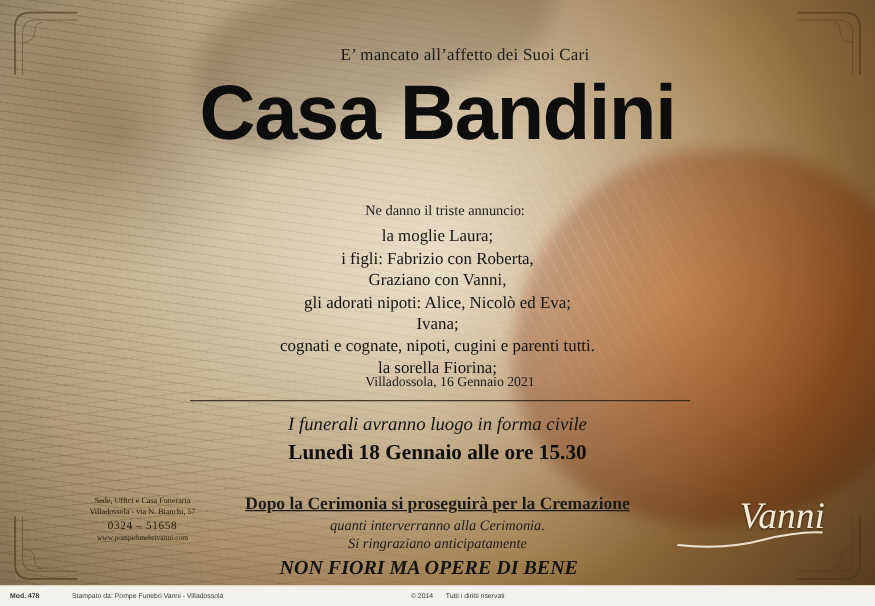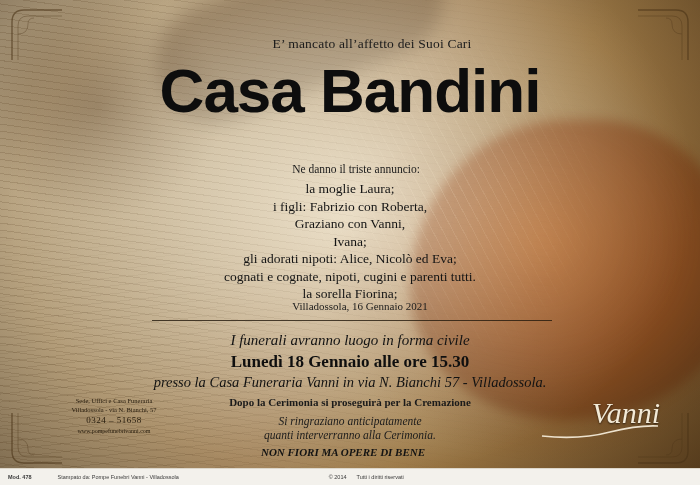"Ivana;" div { order: before "gli adorati nipoti: Alice, Nicolò" -> after "gli adorati nipoti: Alice, Nicolò" }
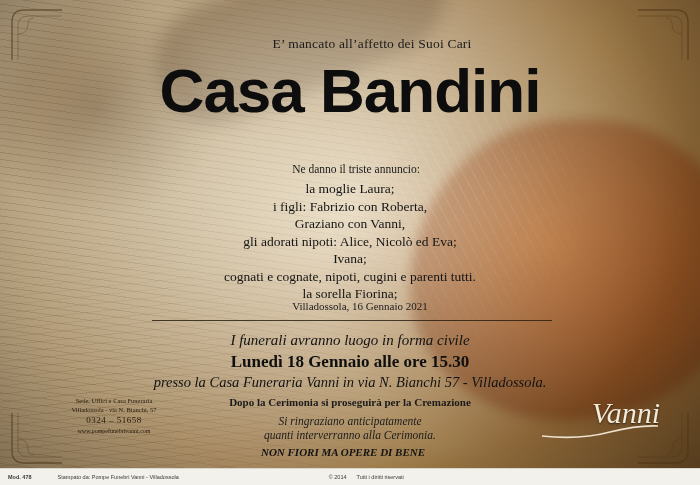"presso la Casa Funeraria Vanni" div.where { html: <div>presso la Casa Funeraria Vanni in via N. Bianchi 57 - Villadossola.</div> -> none }
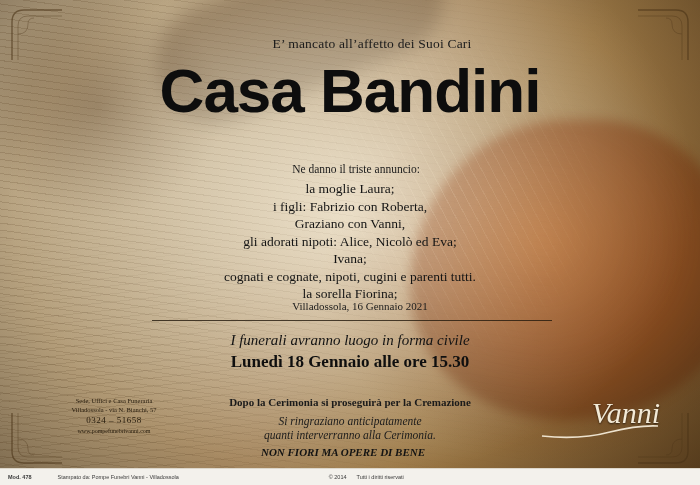"Dopo la Cerimonia si proseguirà" .after { font-size: 11px -> 14px; text-decoration: none -> underline }
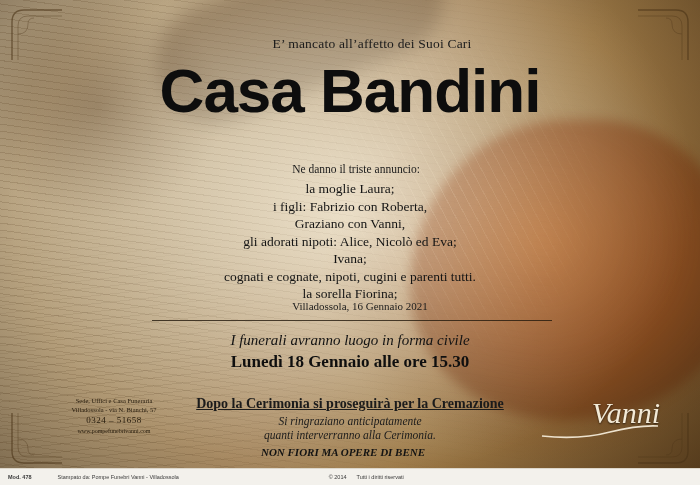"Si ringraziano anticipatamente" div { order: before "quanti interverranno alla Cerimonia." -> after "quanti interverranno alla Cerimonia." }
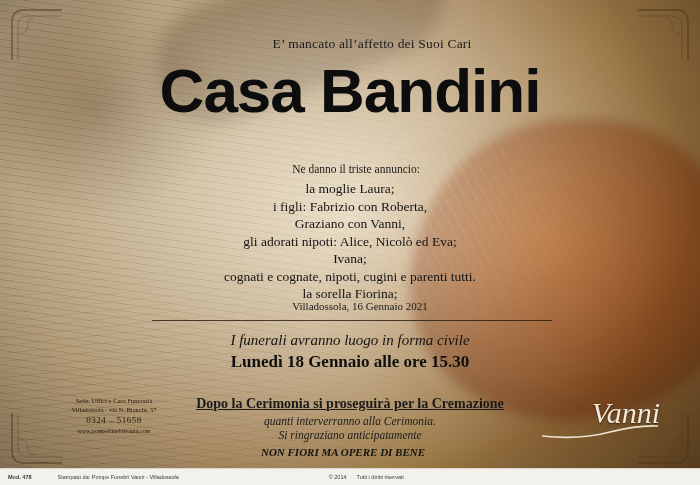"NON FIORI MA OPERE DI" .nofiori { font-size: 11px -> 16px }
